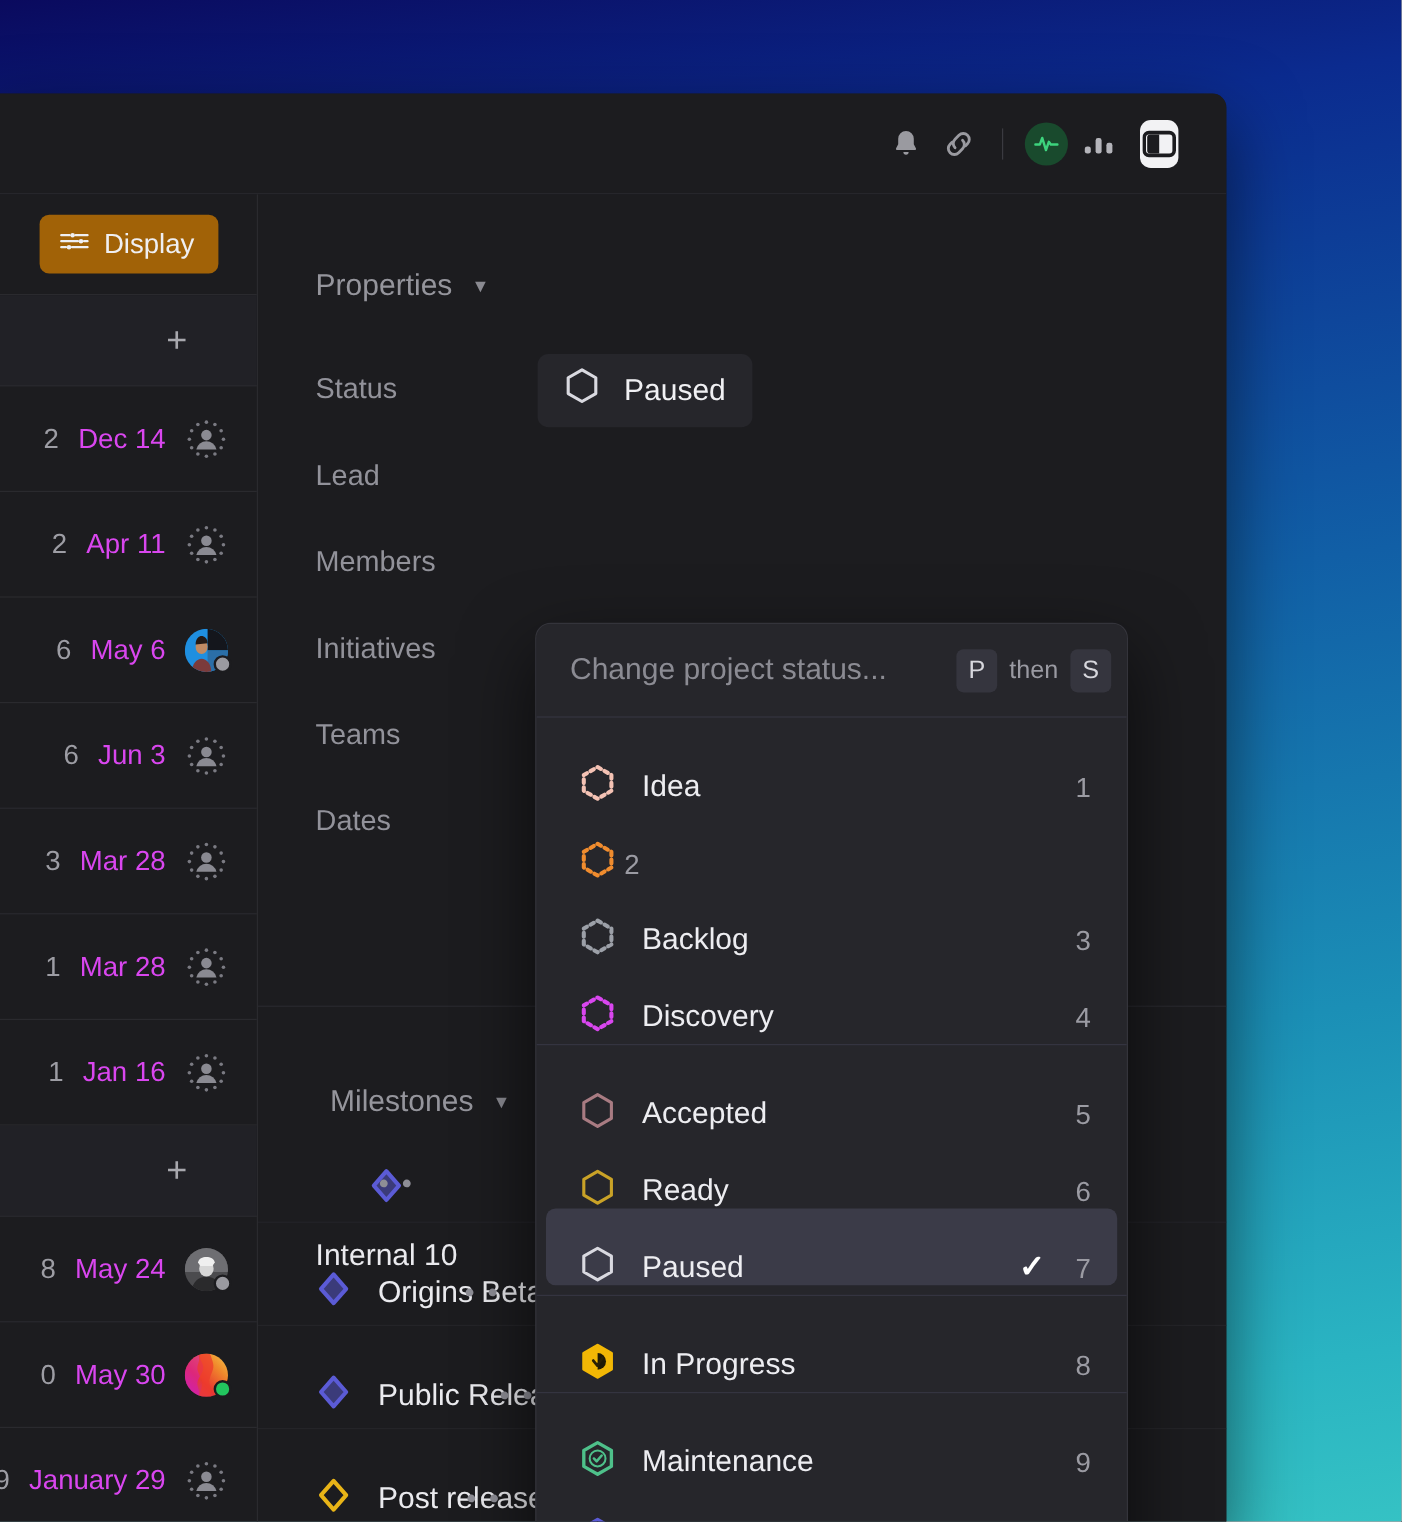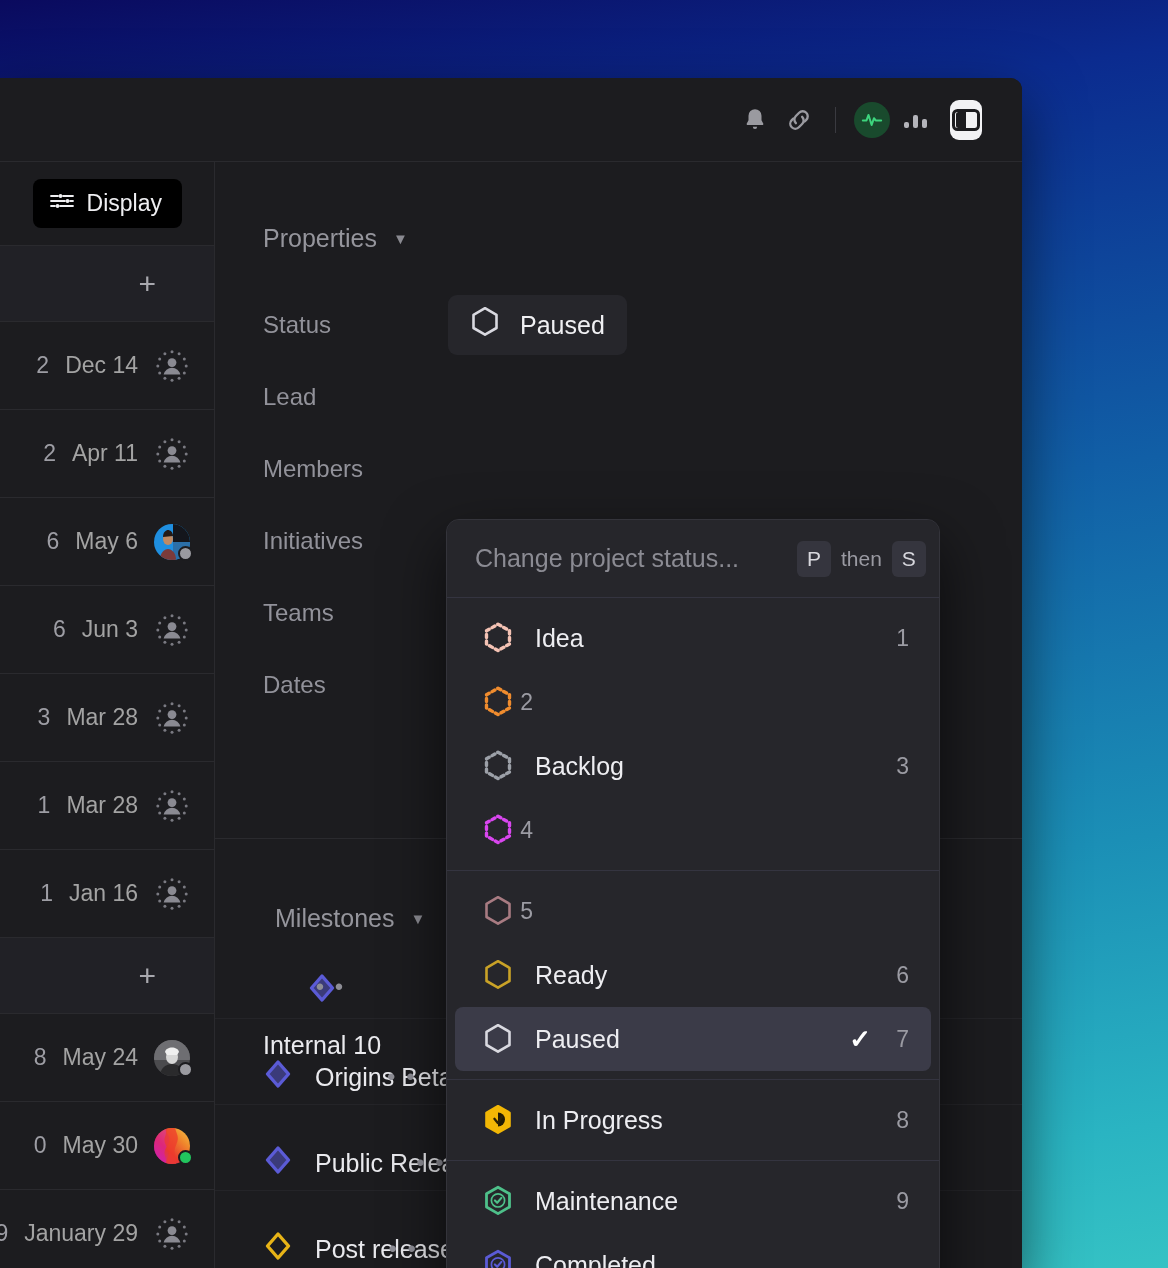"Display" #display-btn { background: #000000 -> #a16207 }
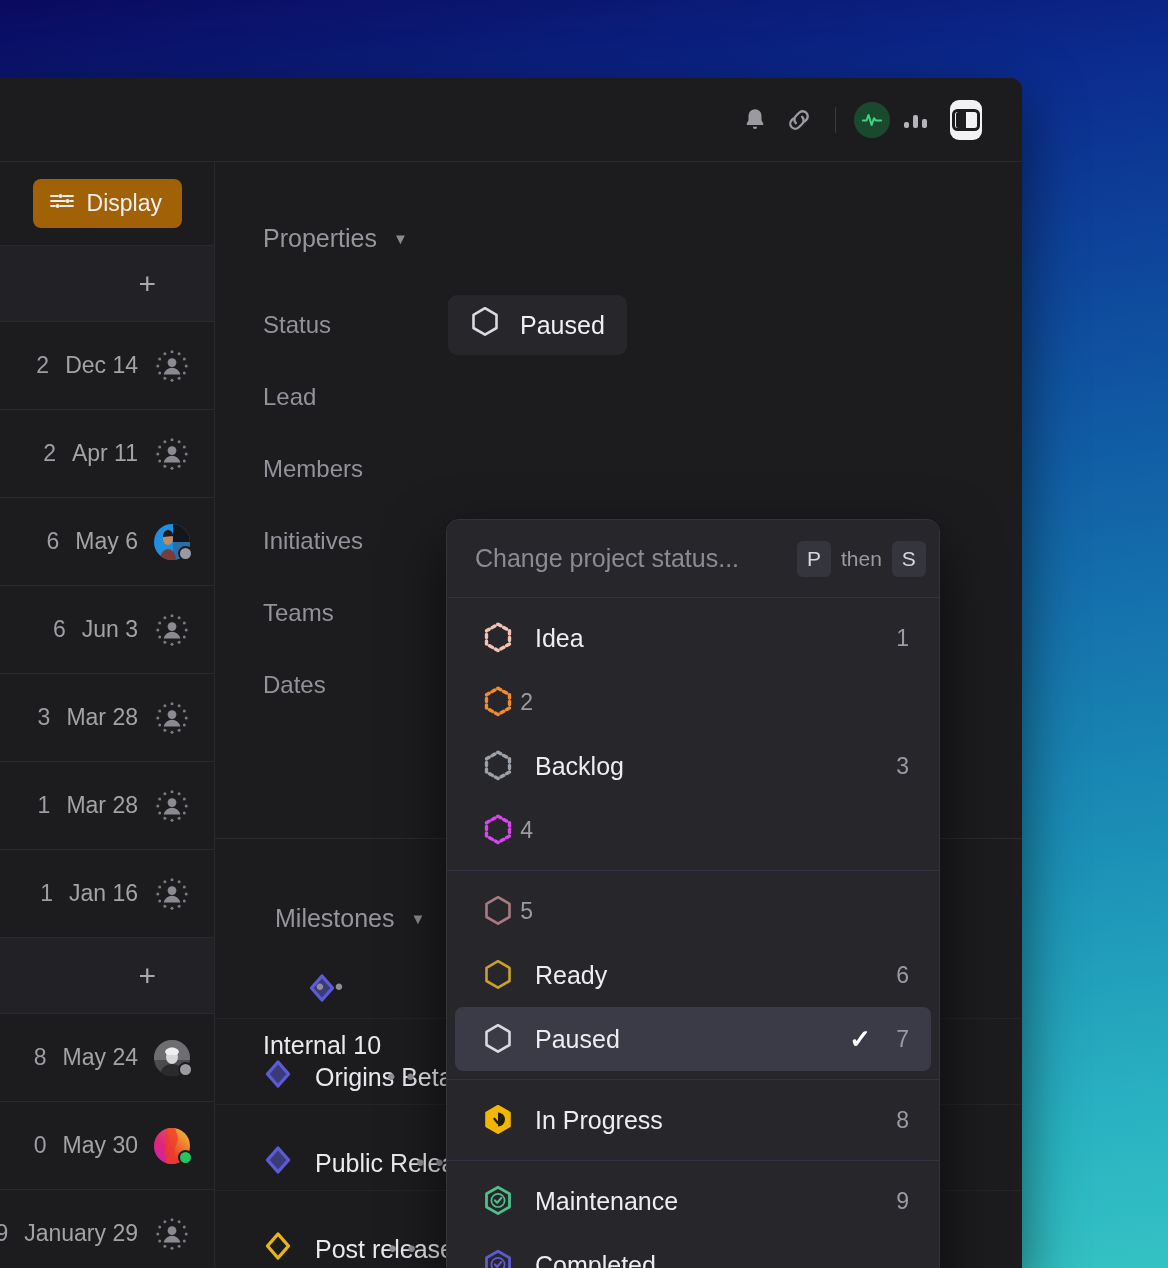"Dec 14" .lrow .ldate { color: #a3a3a3 -> #d946ef }
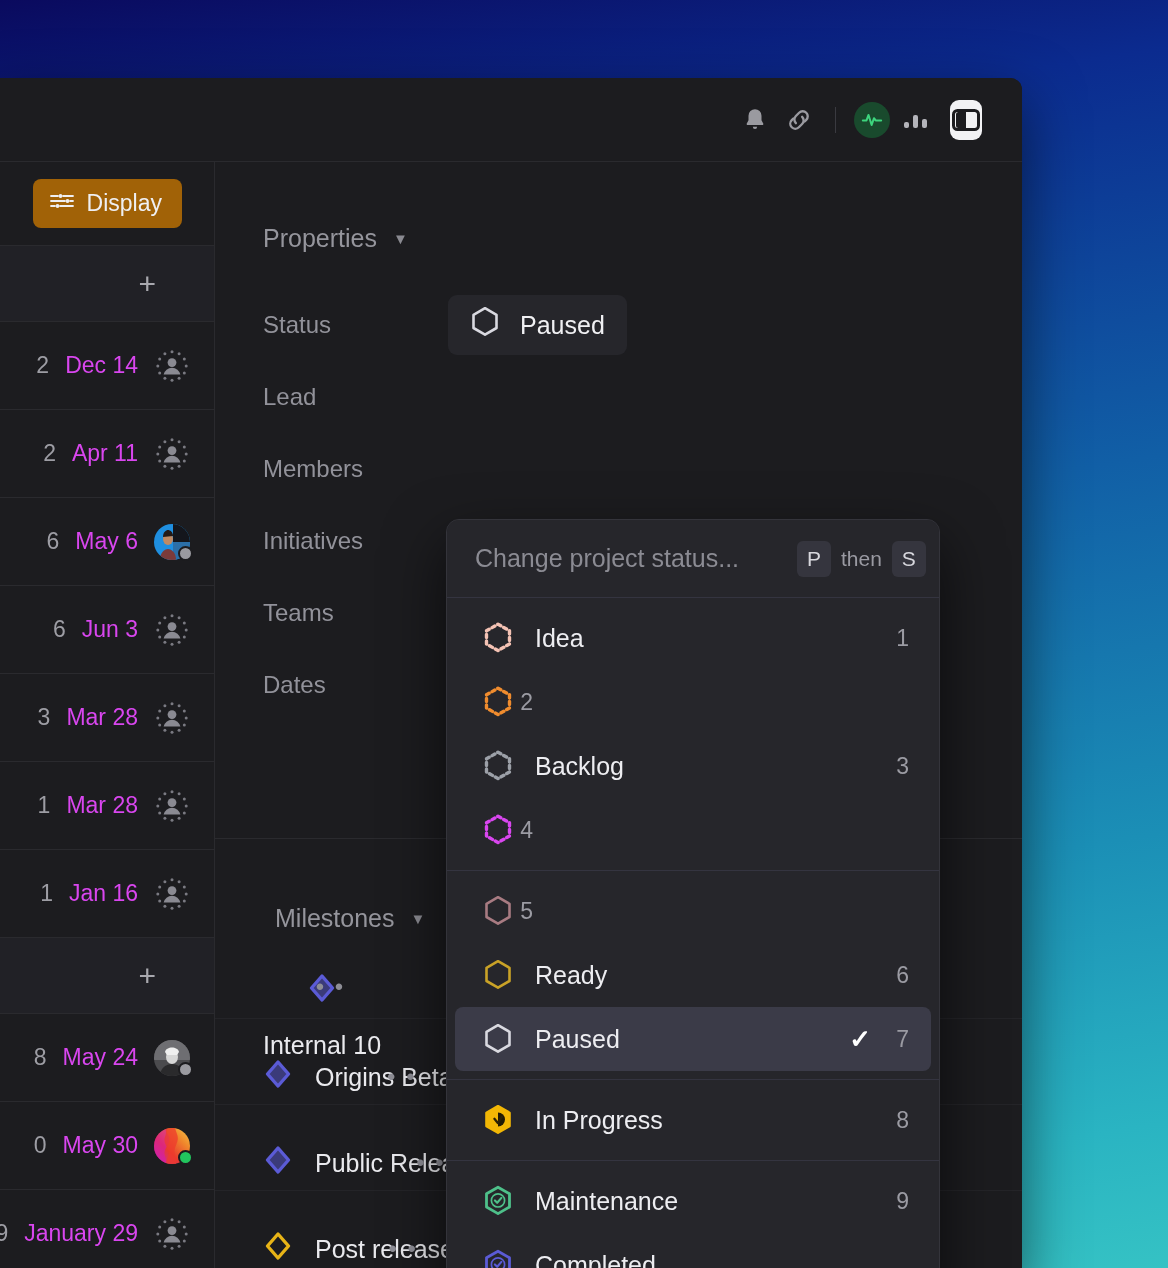"Idea" .menu-item { align-items: center -> flex-end }
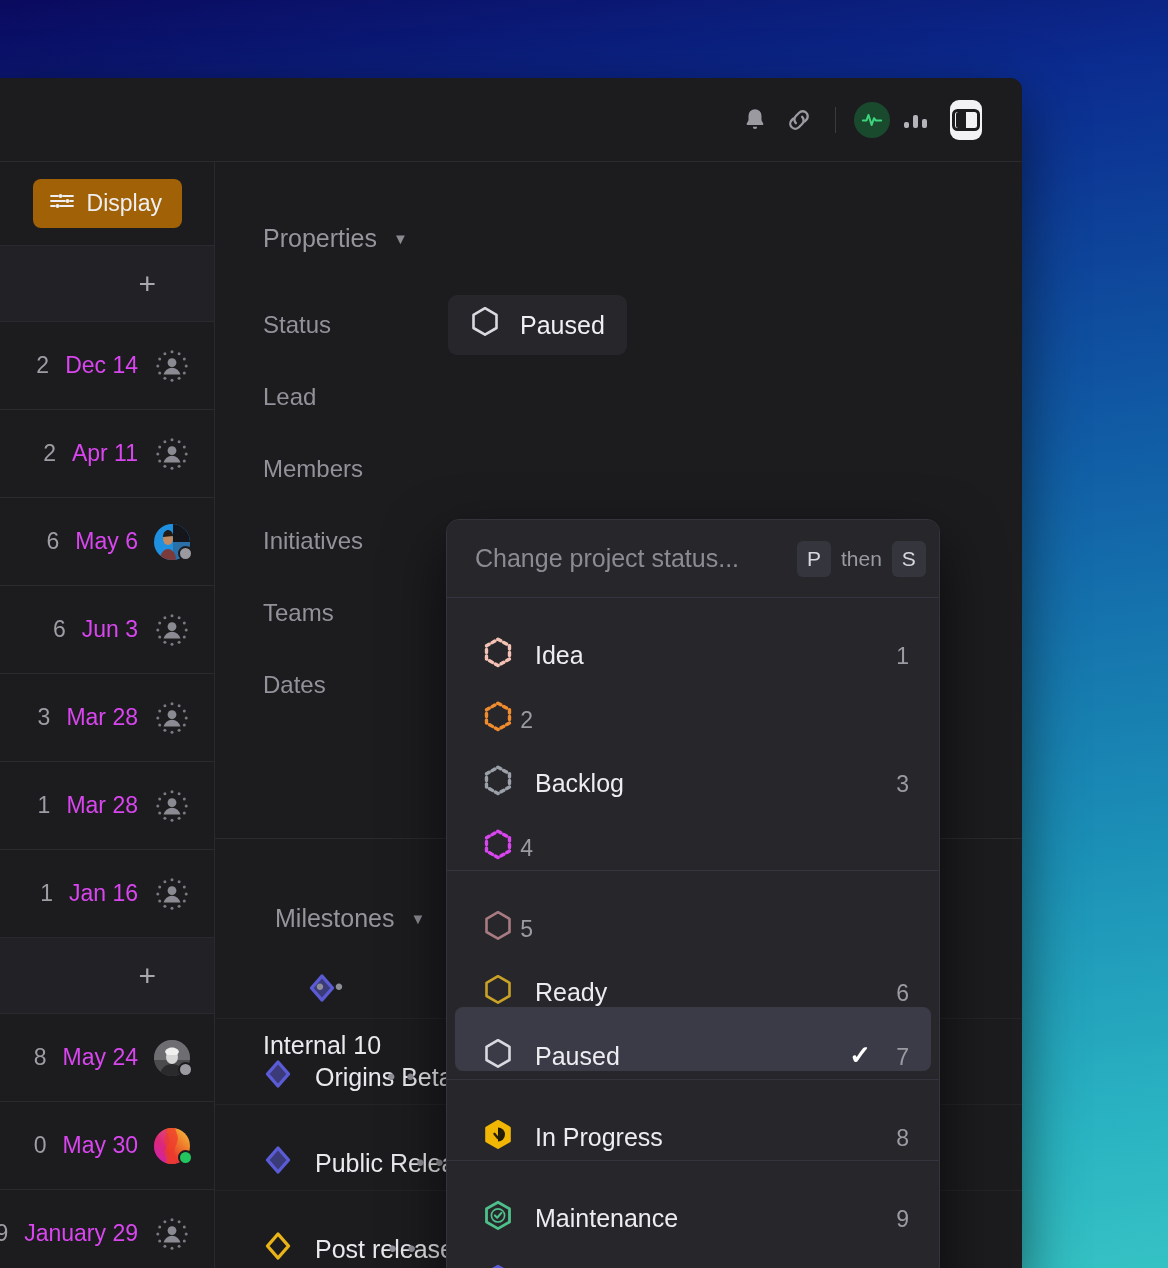"Discovery" span.mi-label { html: none -> <span>Discovery</span> }
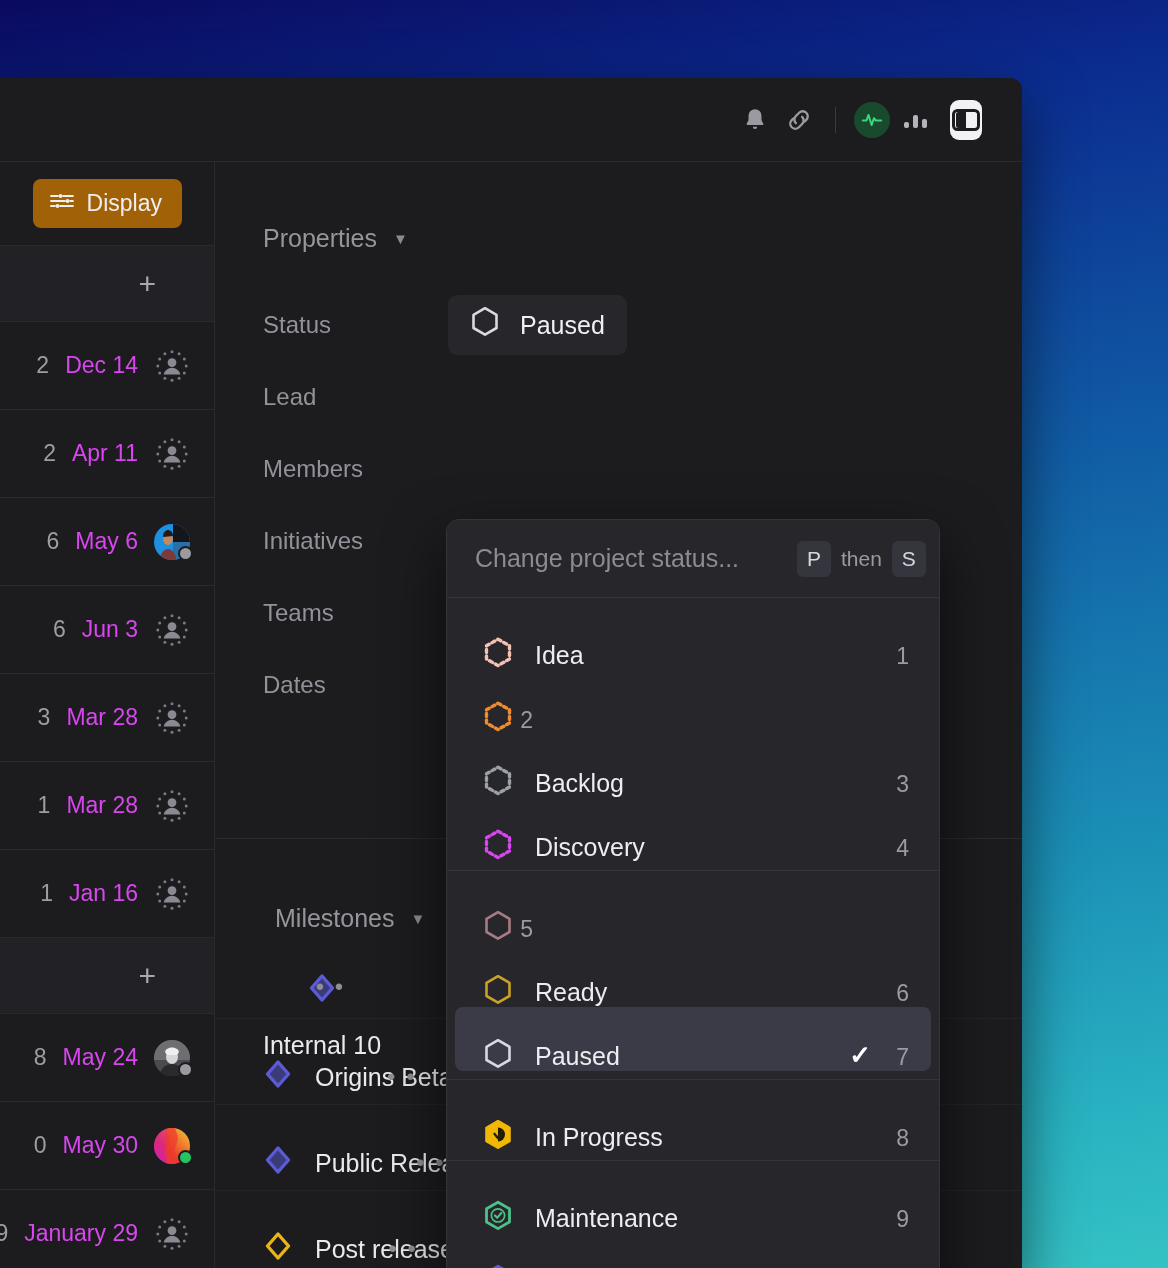"Accepted" span.mi-label { html: none -> <span>Accepted</span> }
